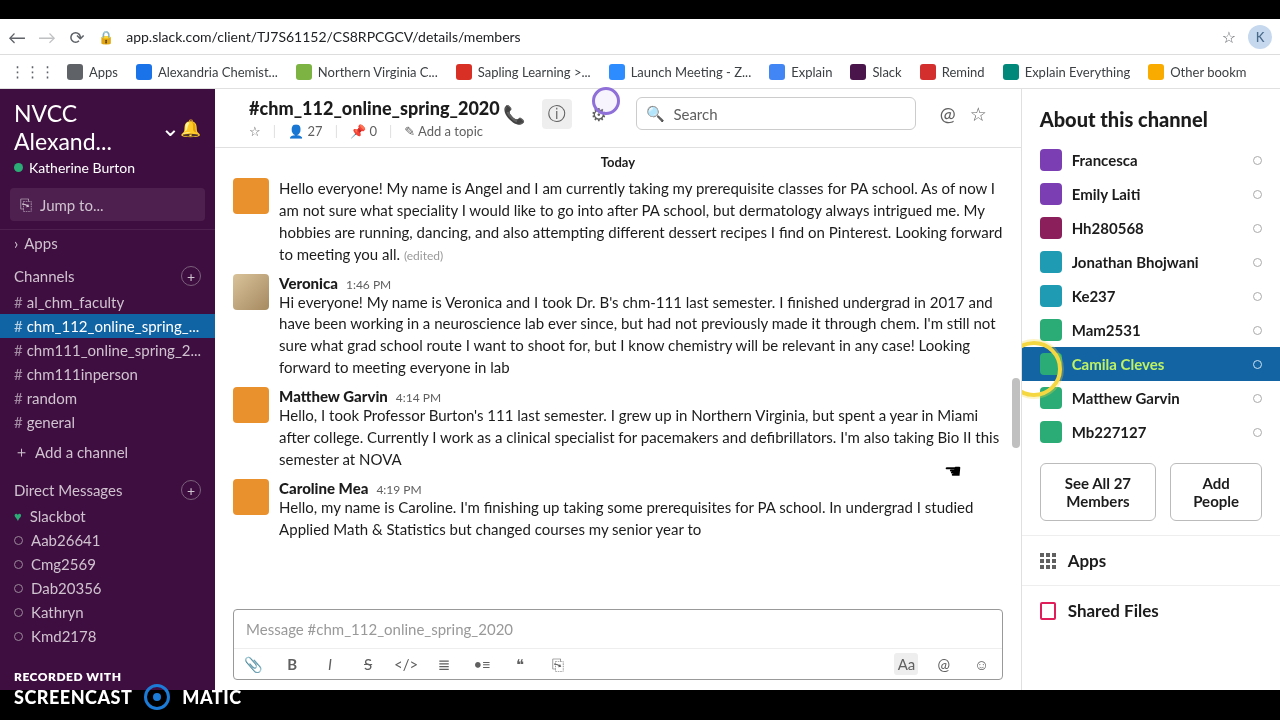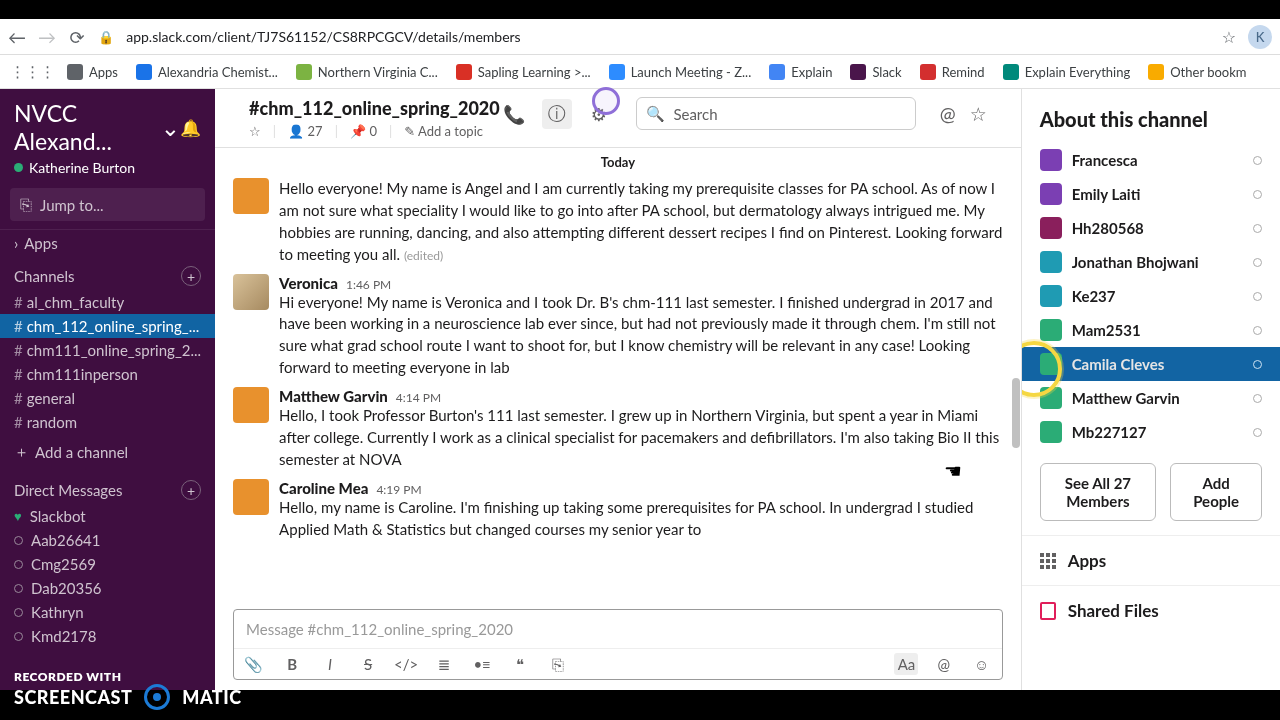"Camila Cleves" .member-row.selected { color: #e5e5e5 -> #bef264 }
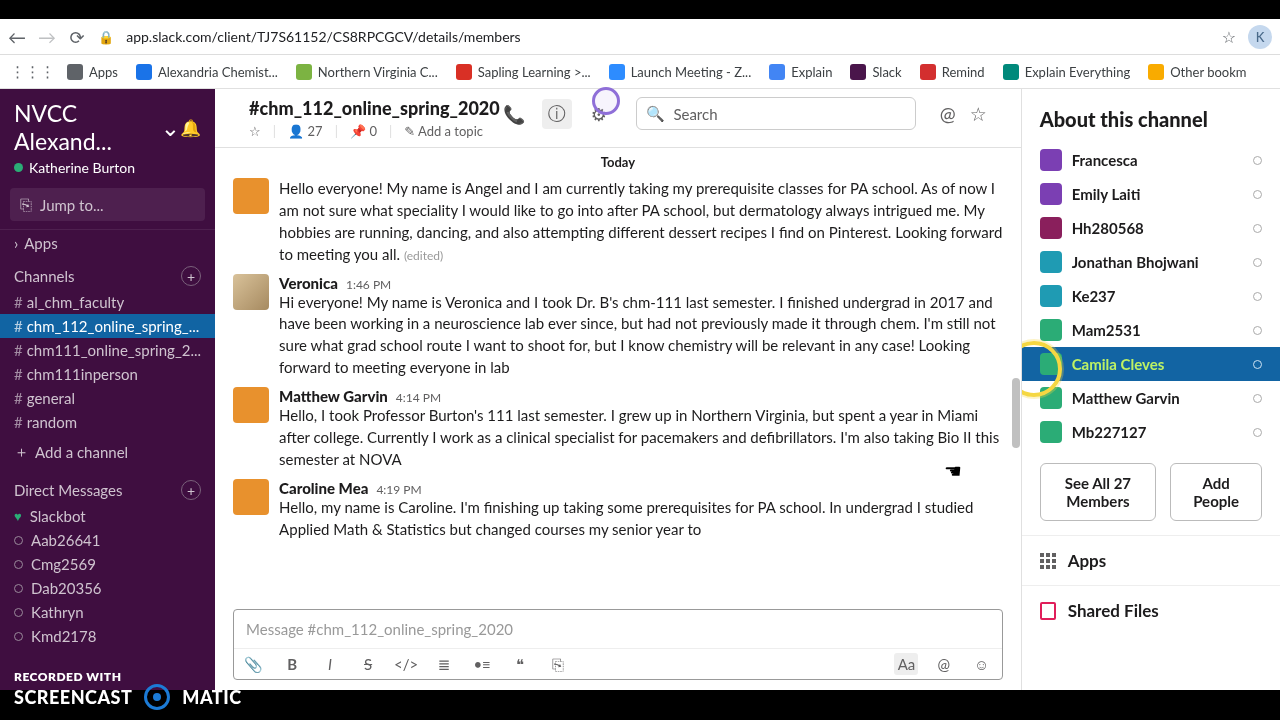"# general" div.chan-row { order: before "# random" -> after "# random" }
